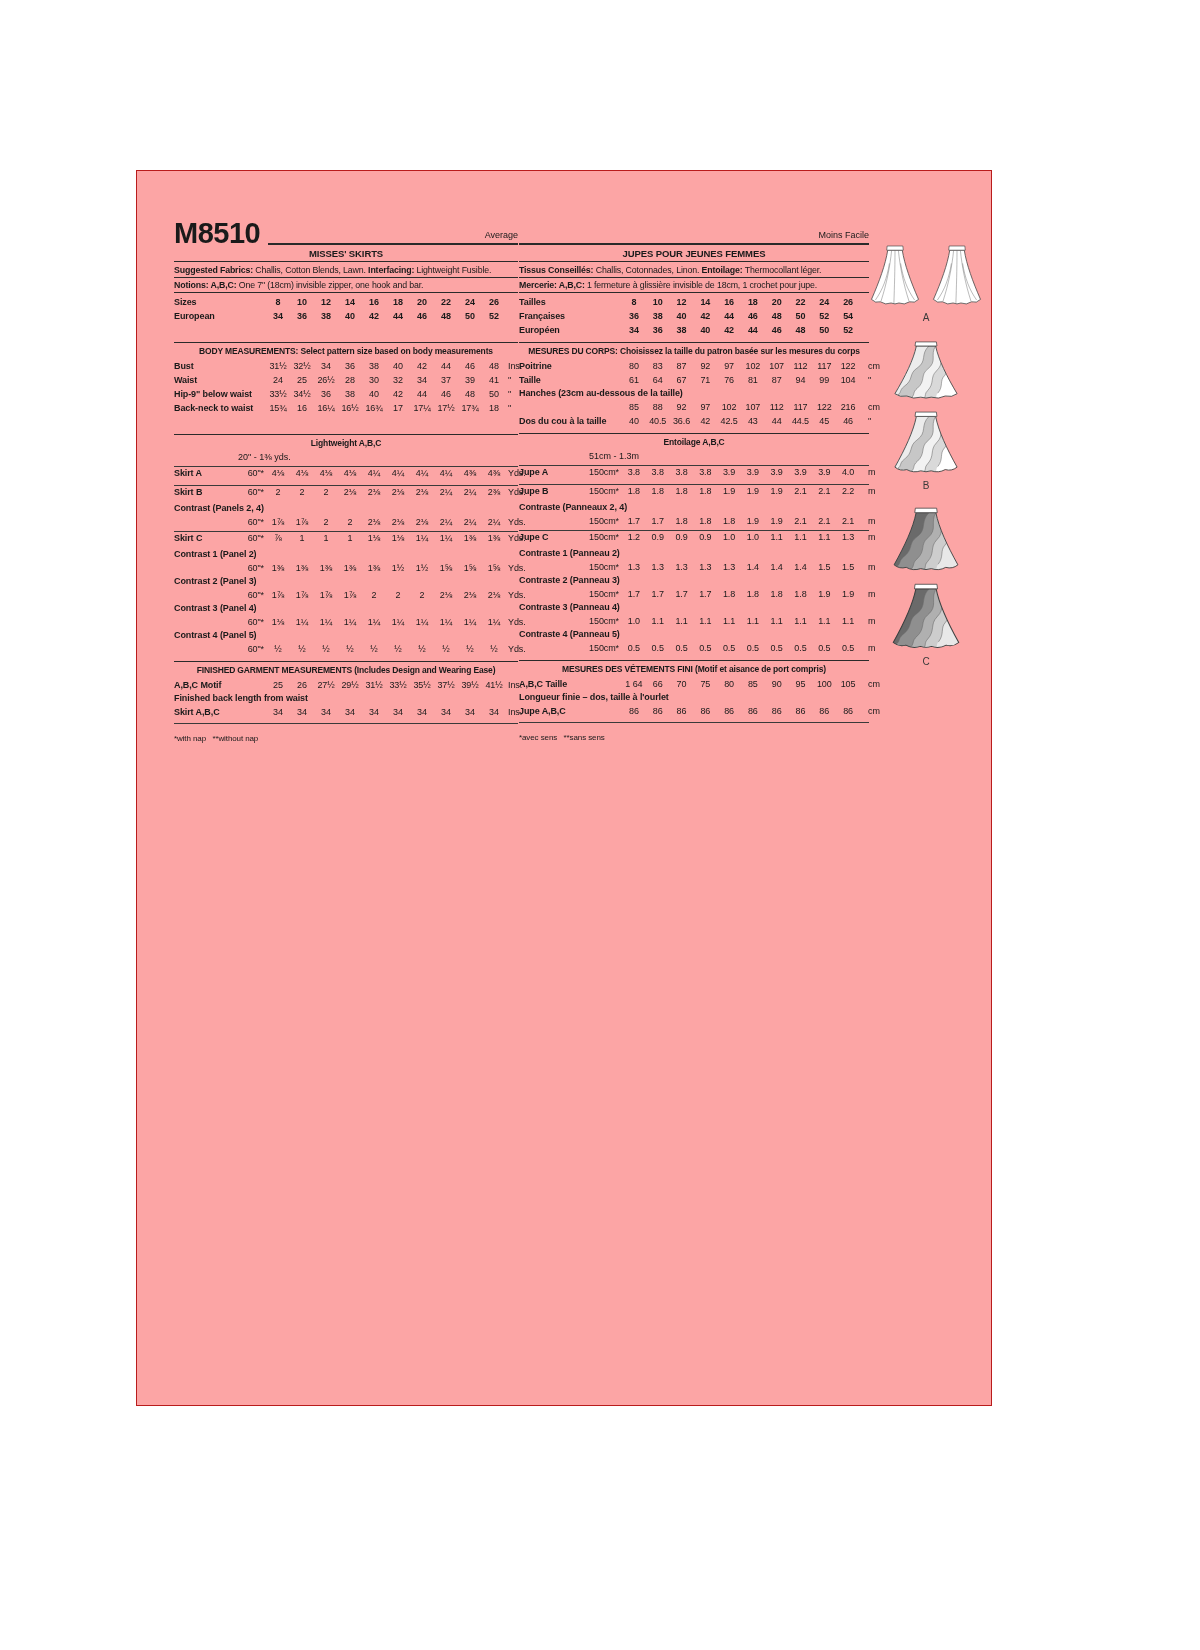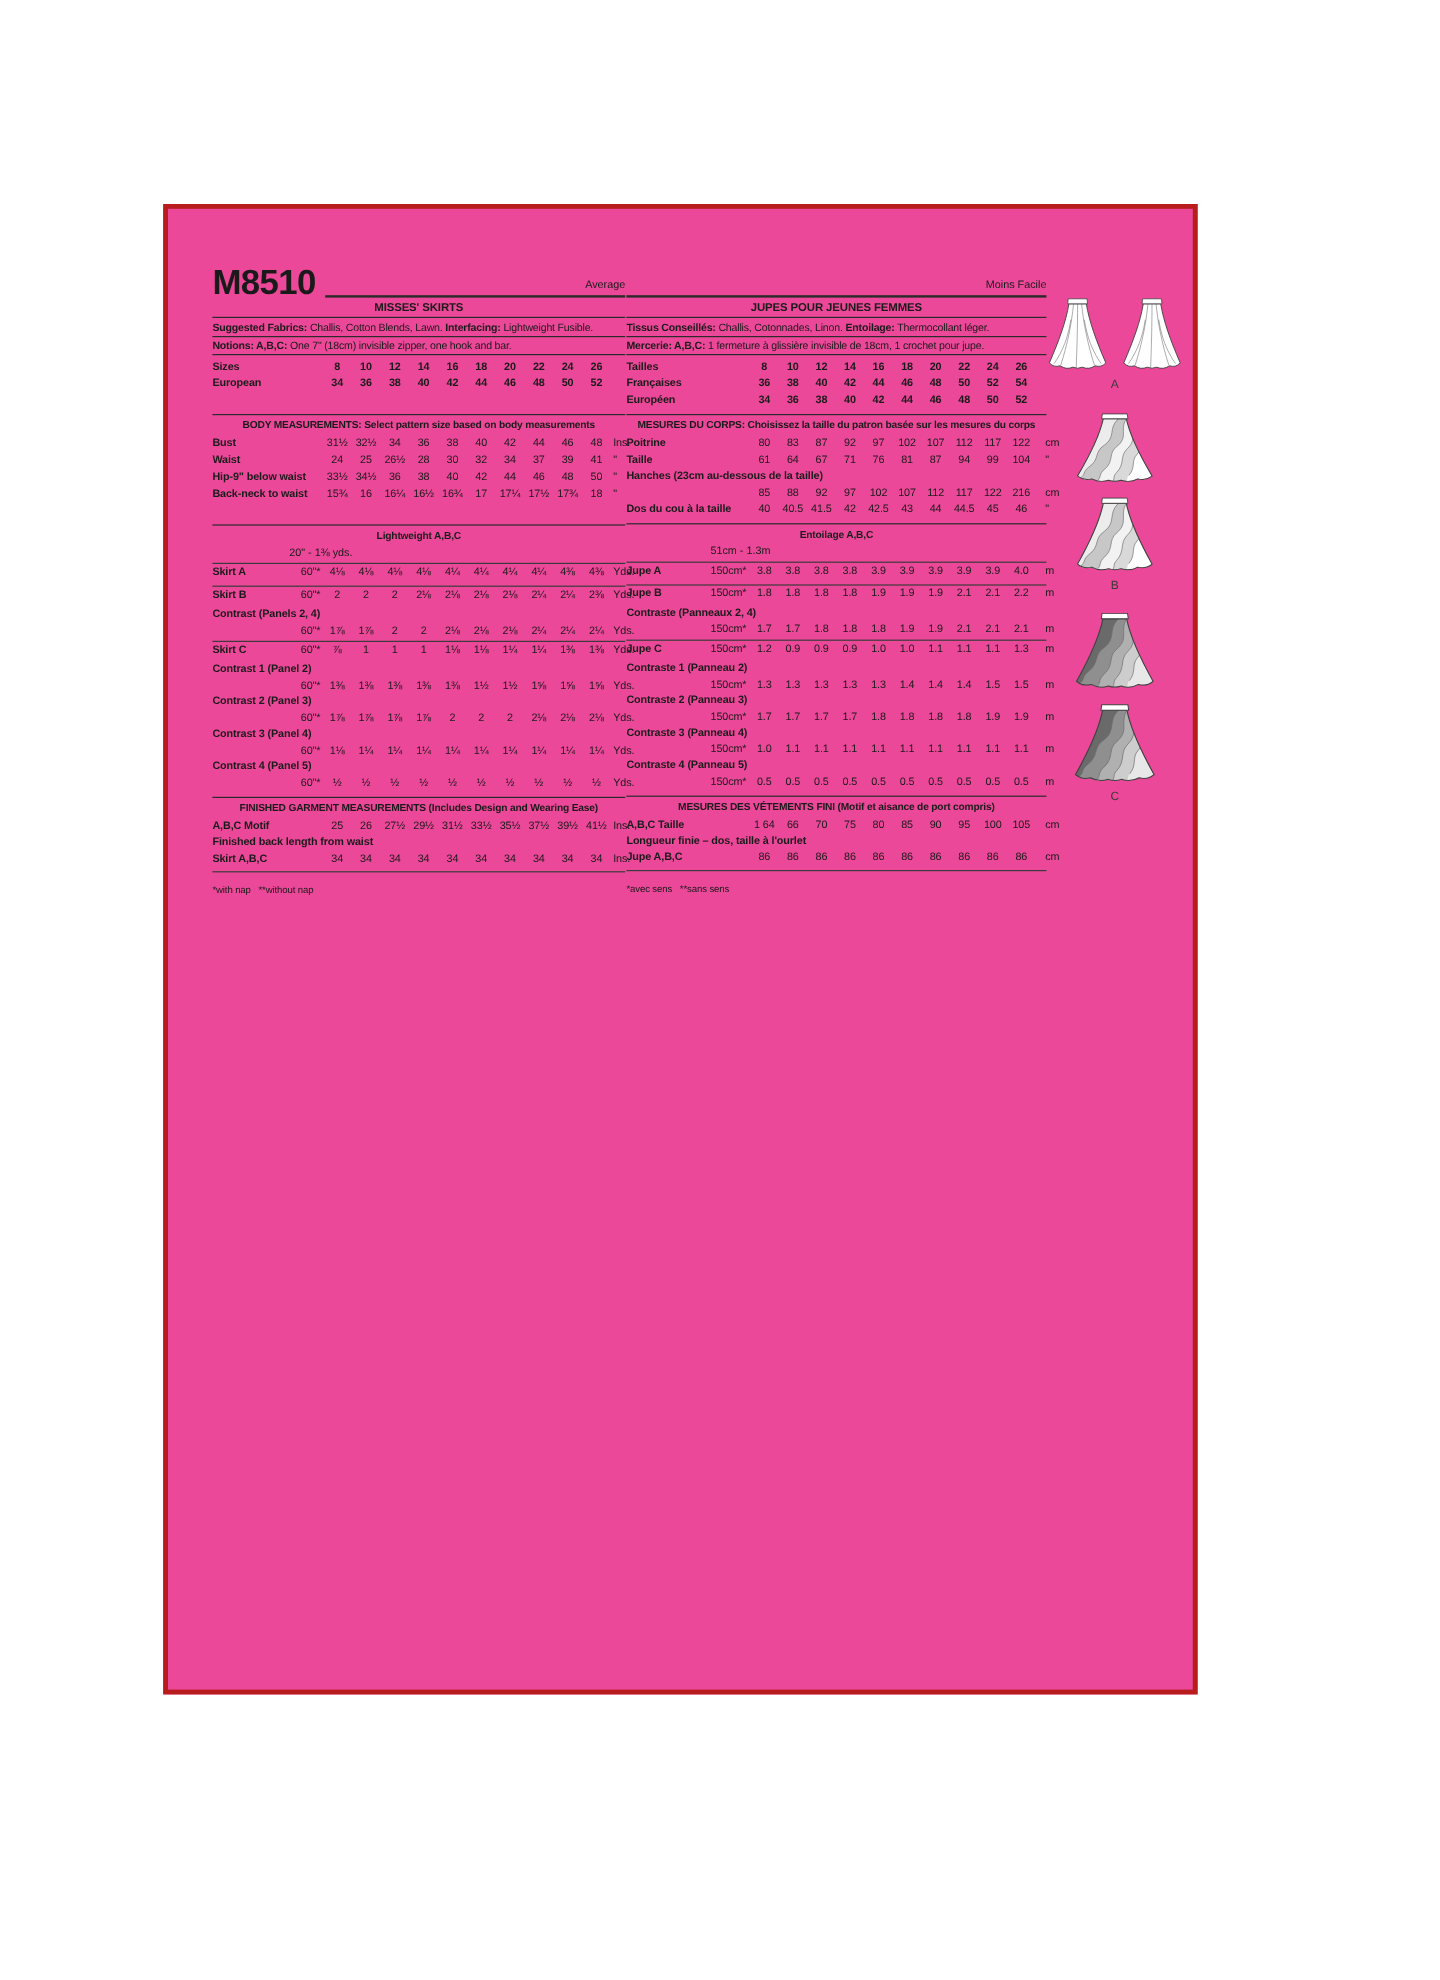"M8510" .sheet { background: #ec4899 -> #fca5a5; border: 4px solid #b91c1c -> 1px solid #b91c1c }
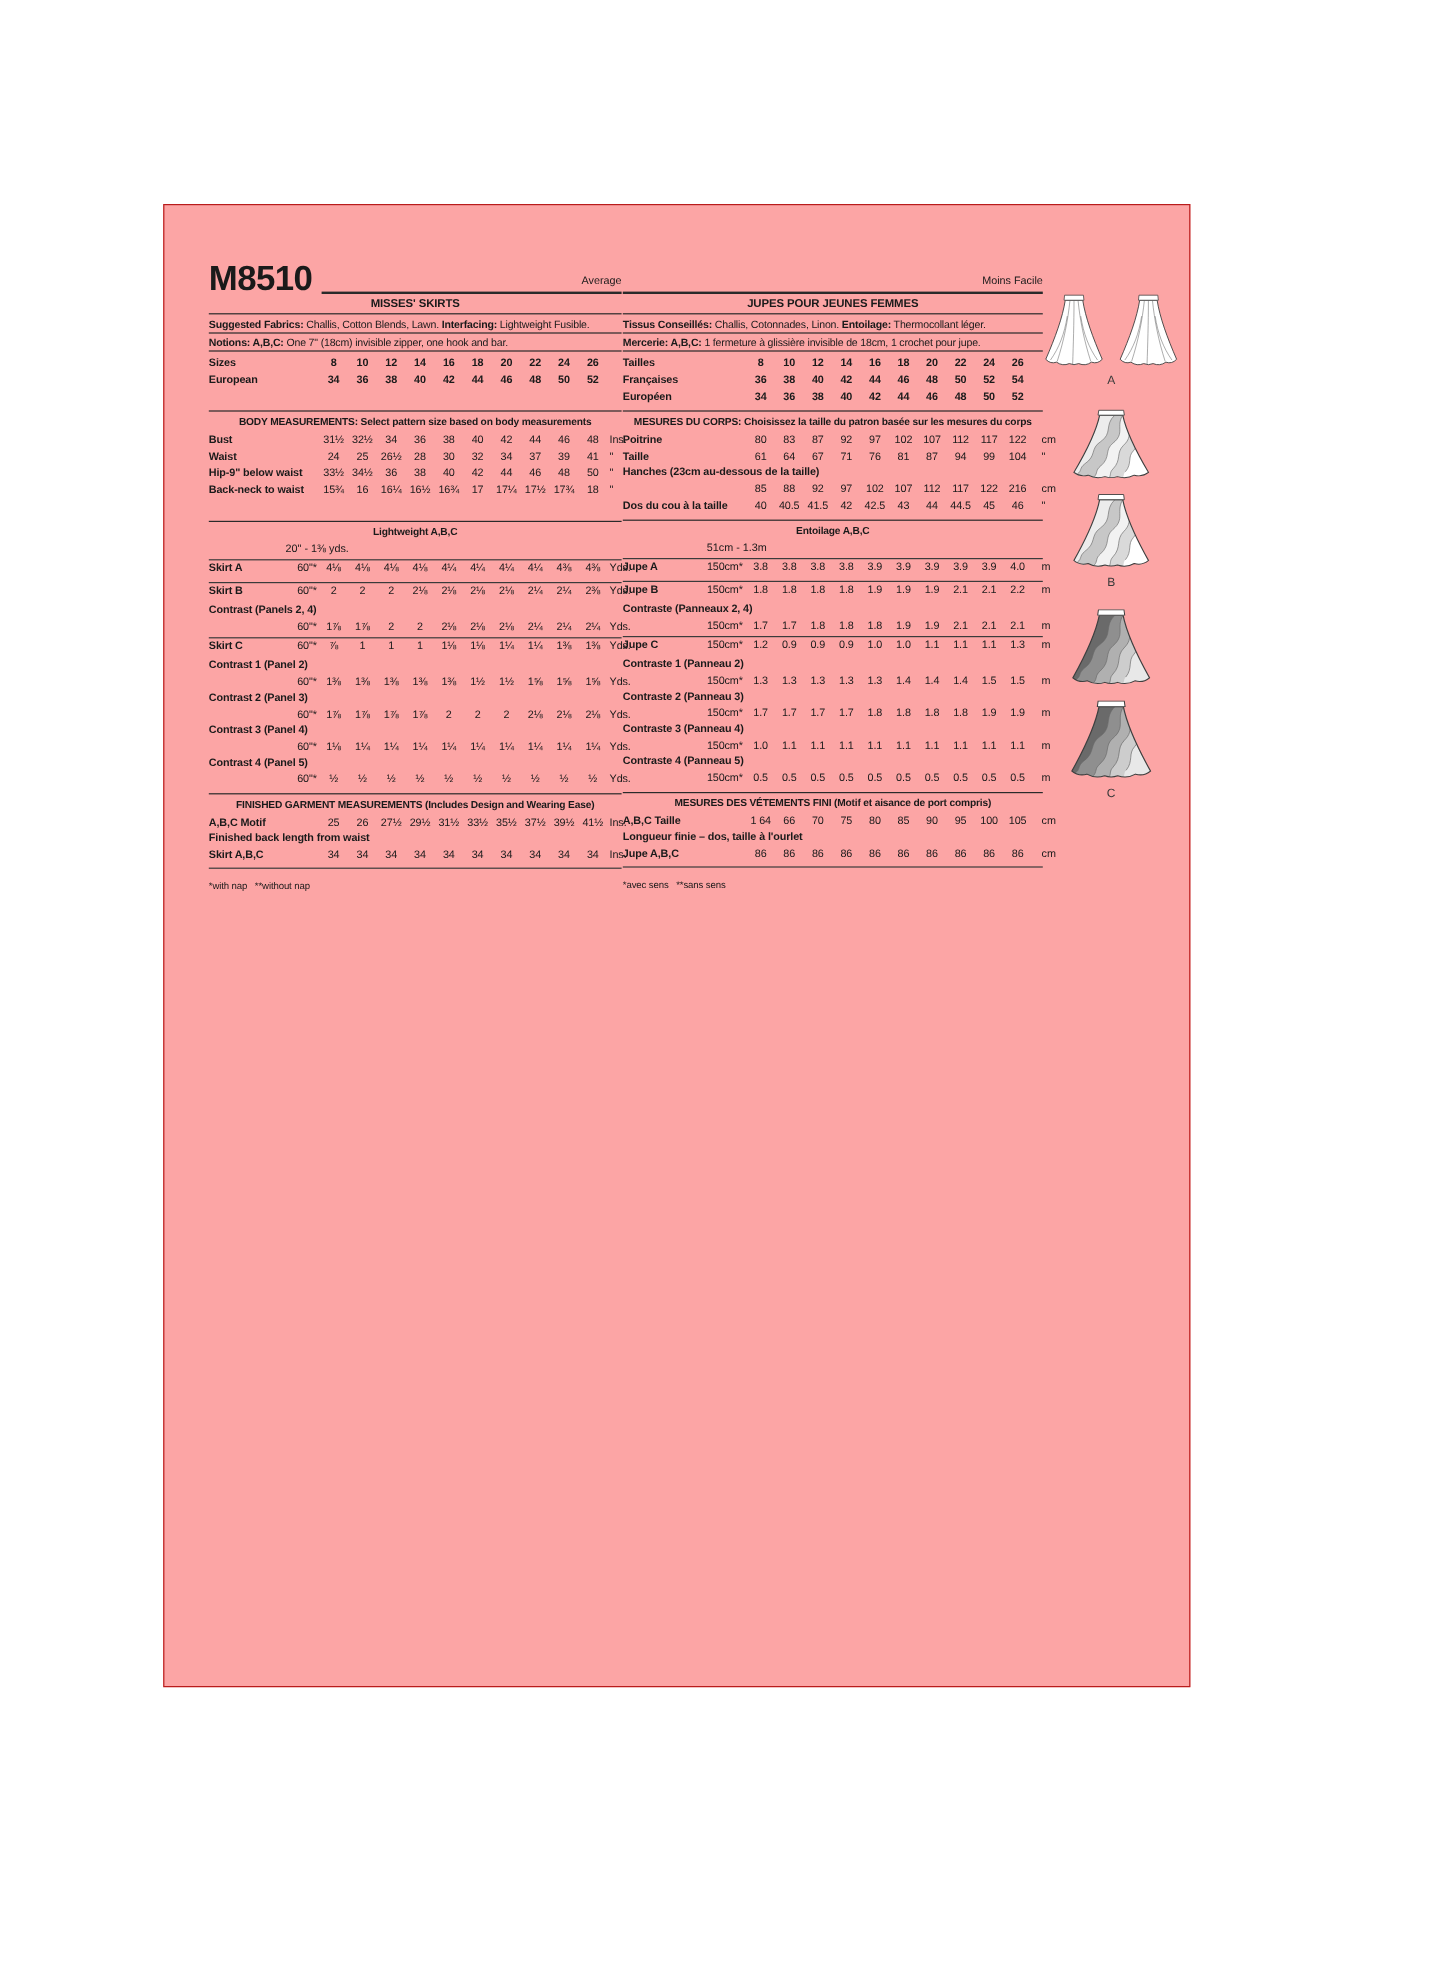"41.5" span.cell { text: 41.5 -> 36.6 }
